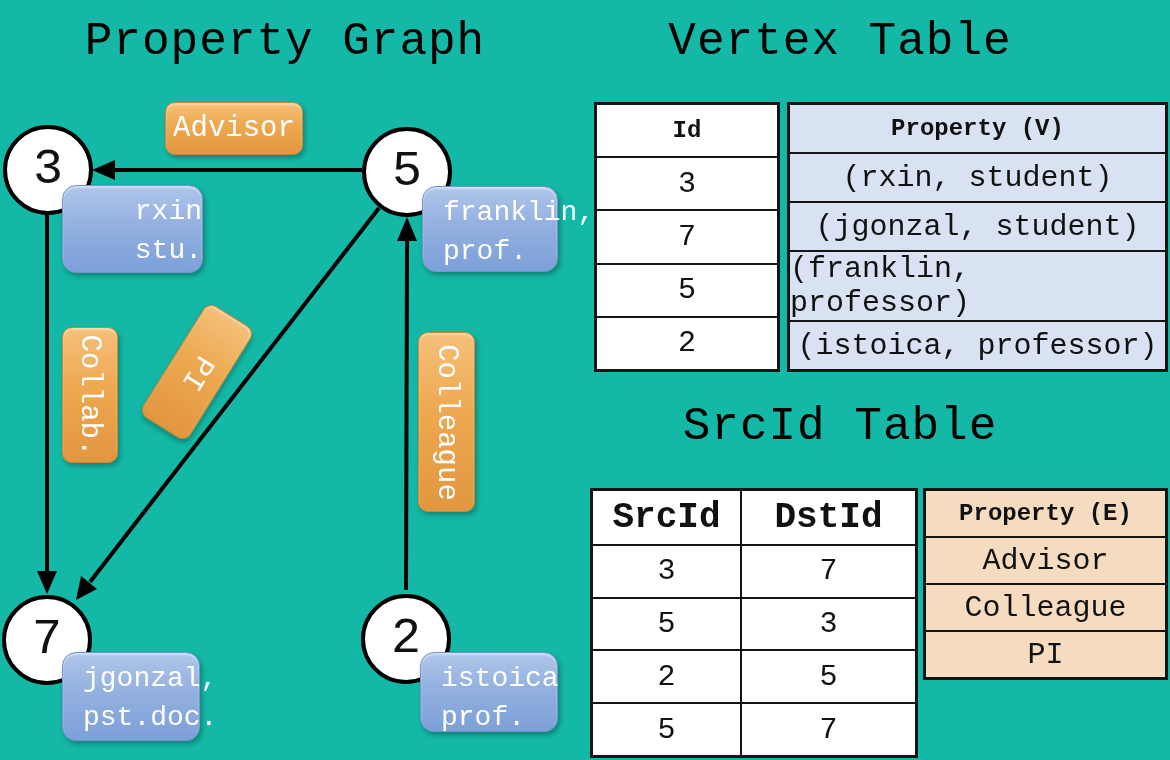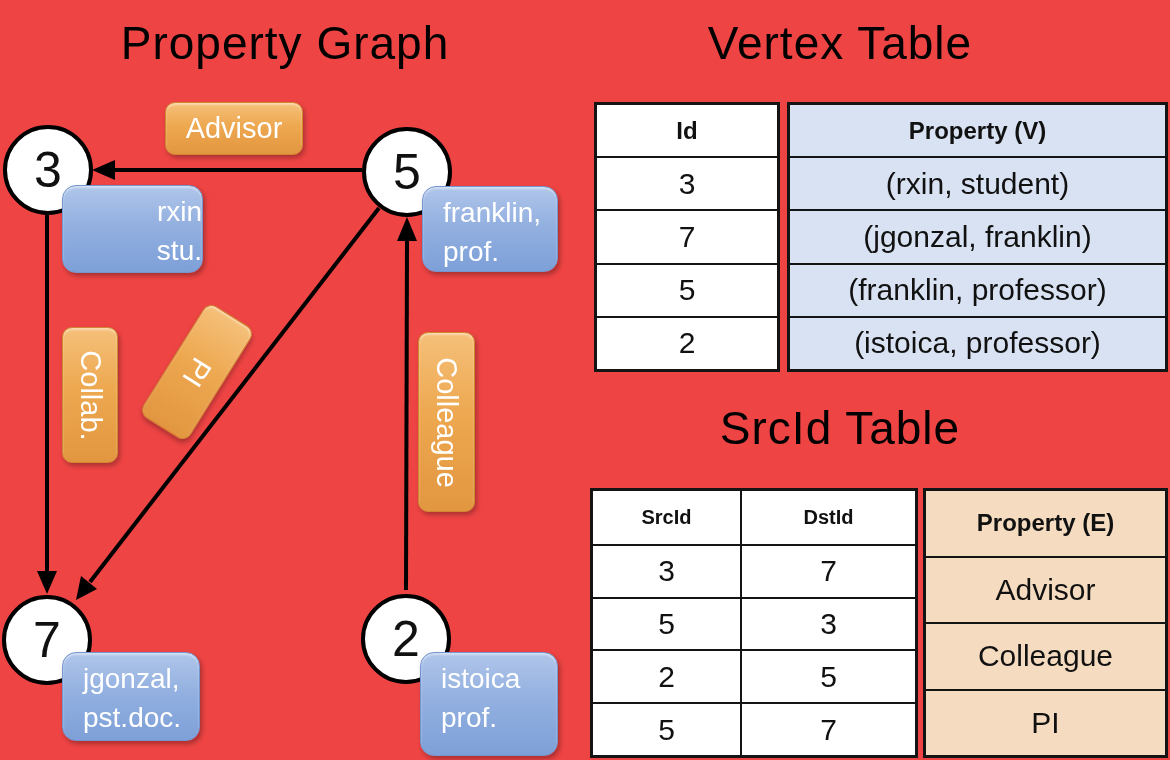"Property Graph" .canvas { background: #ef4444 -> #14b8a6; font-family: Liberation Sans, sans-serif -> Liberation Mono, monospace }
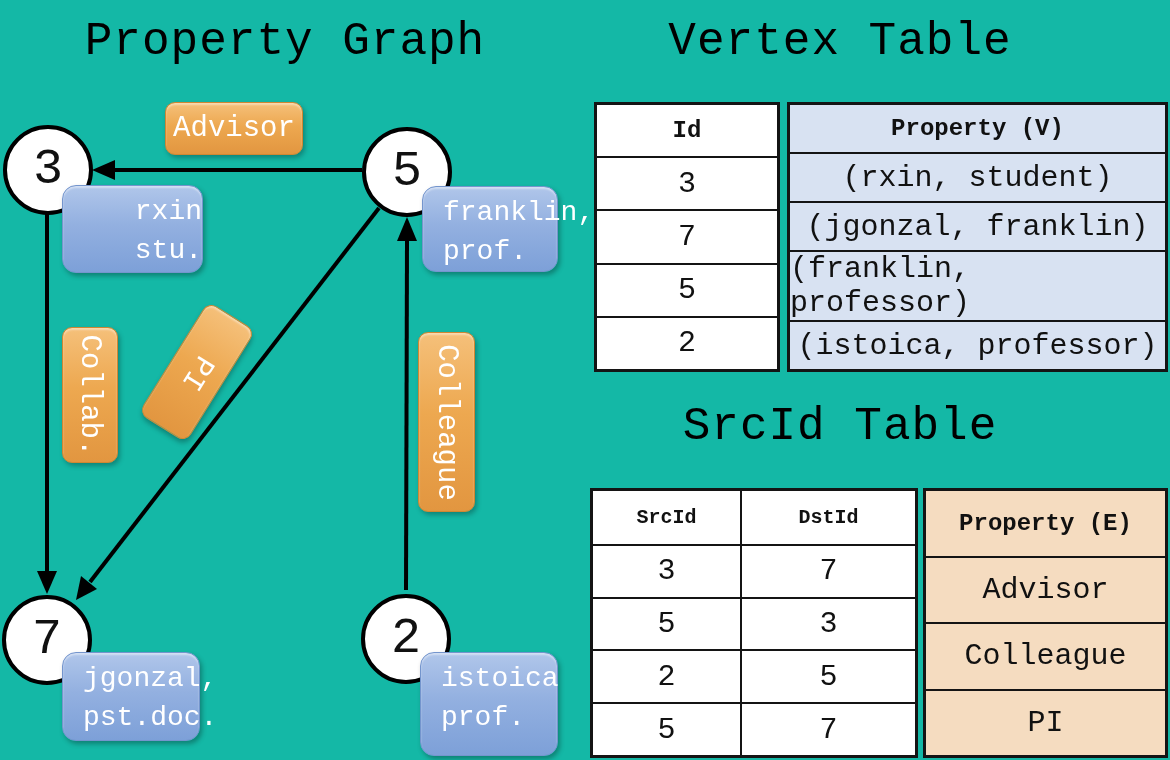"(jgonzal, franklin)" div.cell { text: franklin -> student }
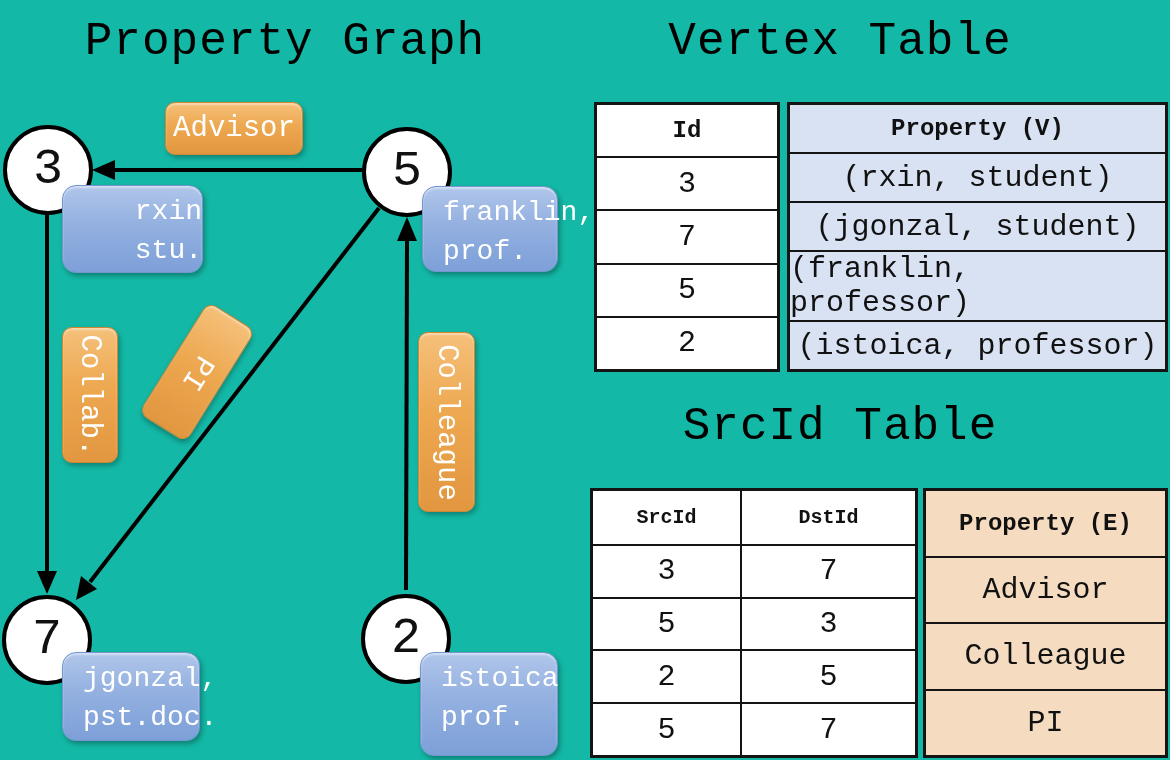"SrcId" .etleft .cell.hdr { font-size: 20px -> 36px }
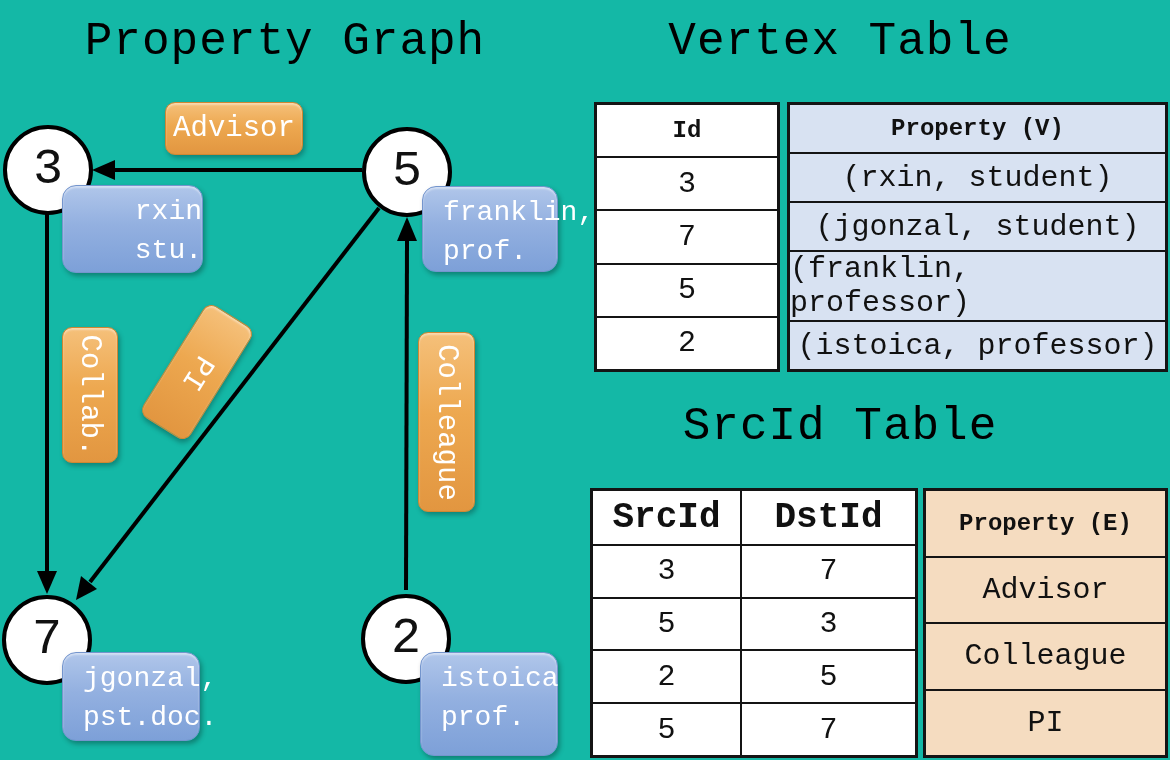"Property (E)" div.tcol { height: 270px -> 192px }
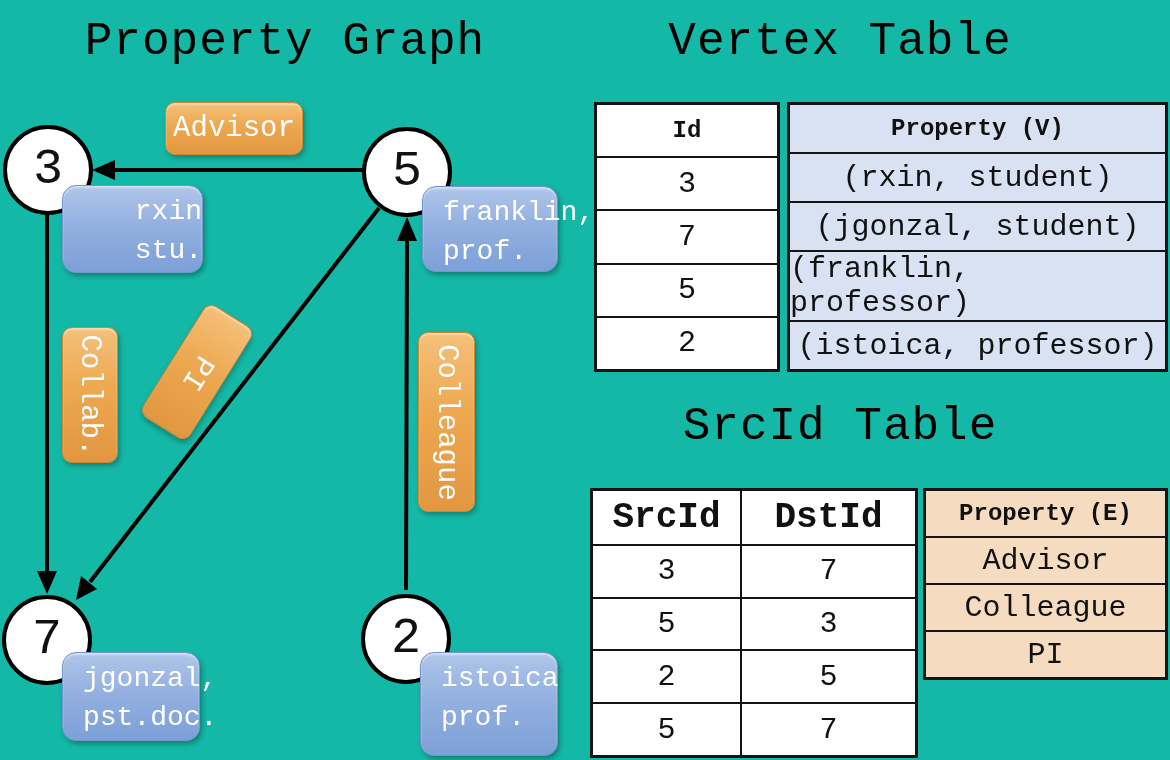"istoica" div.vbox { height: 104px -> 80px }
